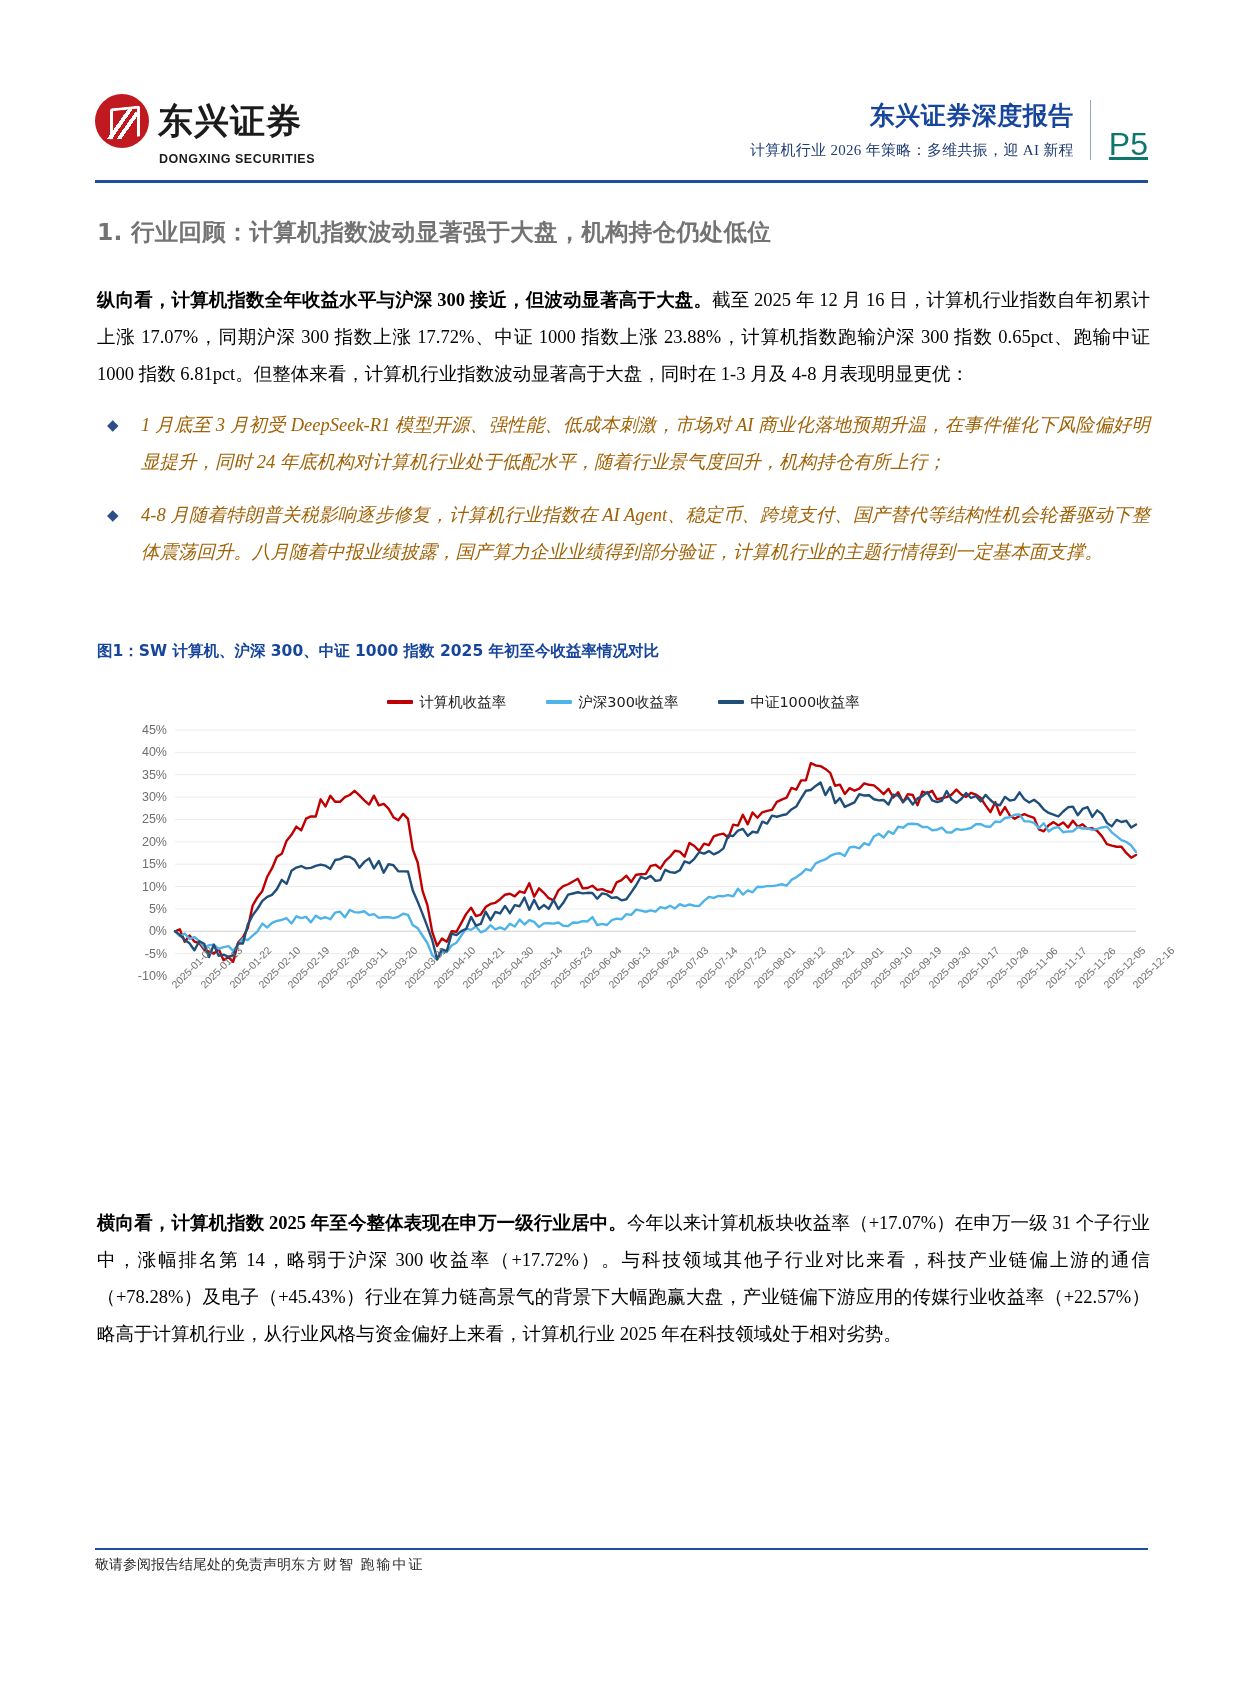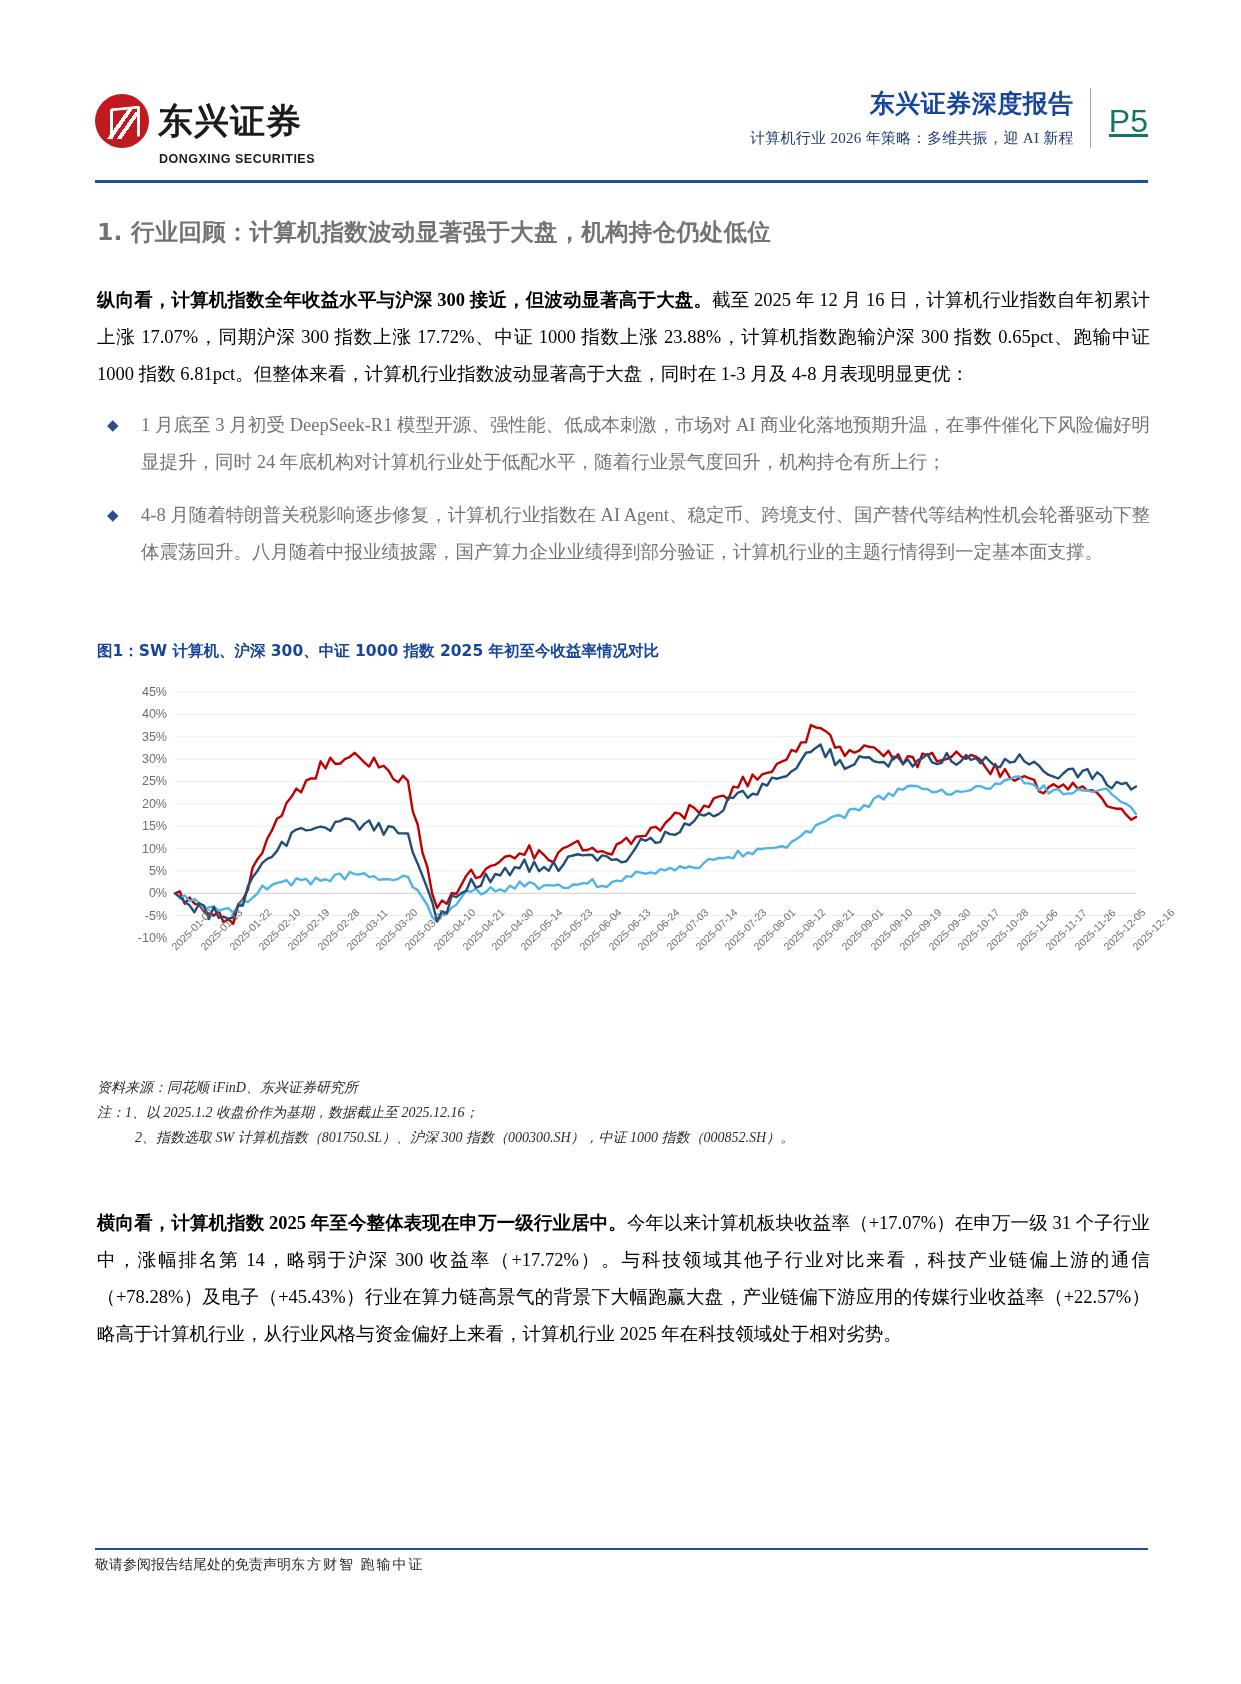"东兴证券深度报告" .header-right { align-items: center -> flex-end; top: 0 -> 12px }
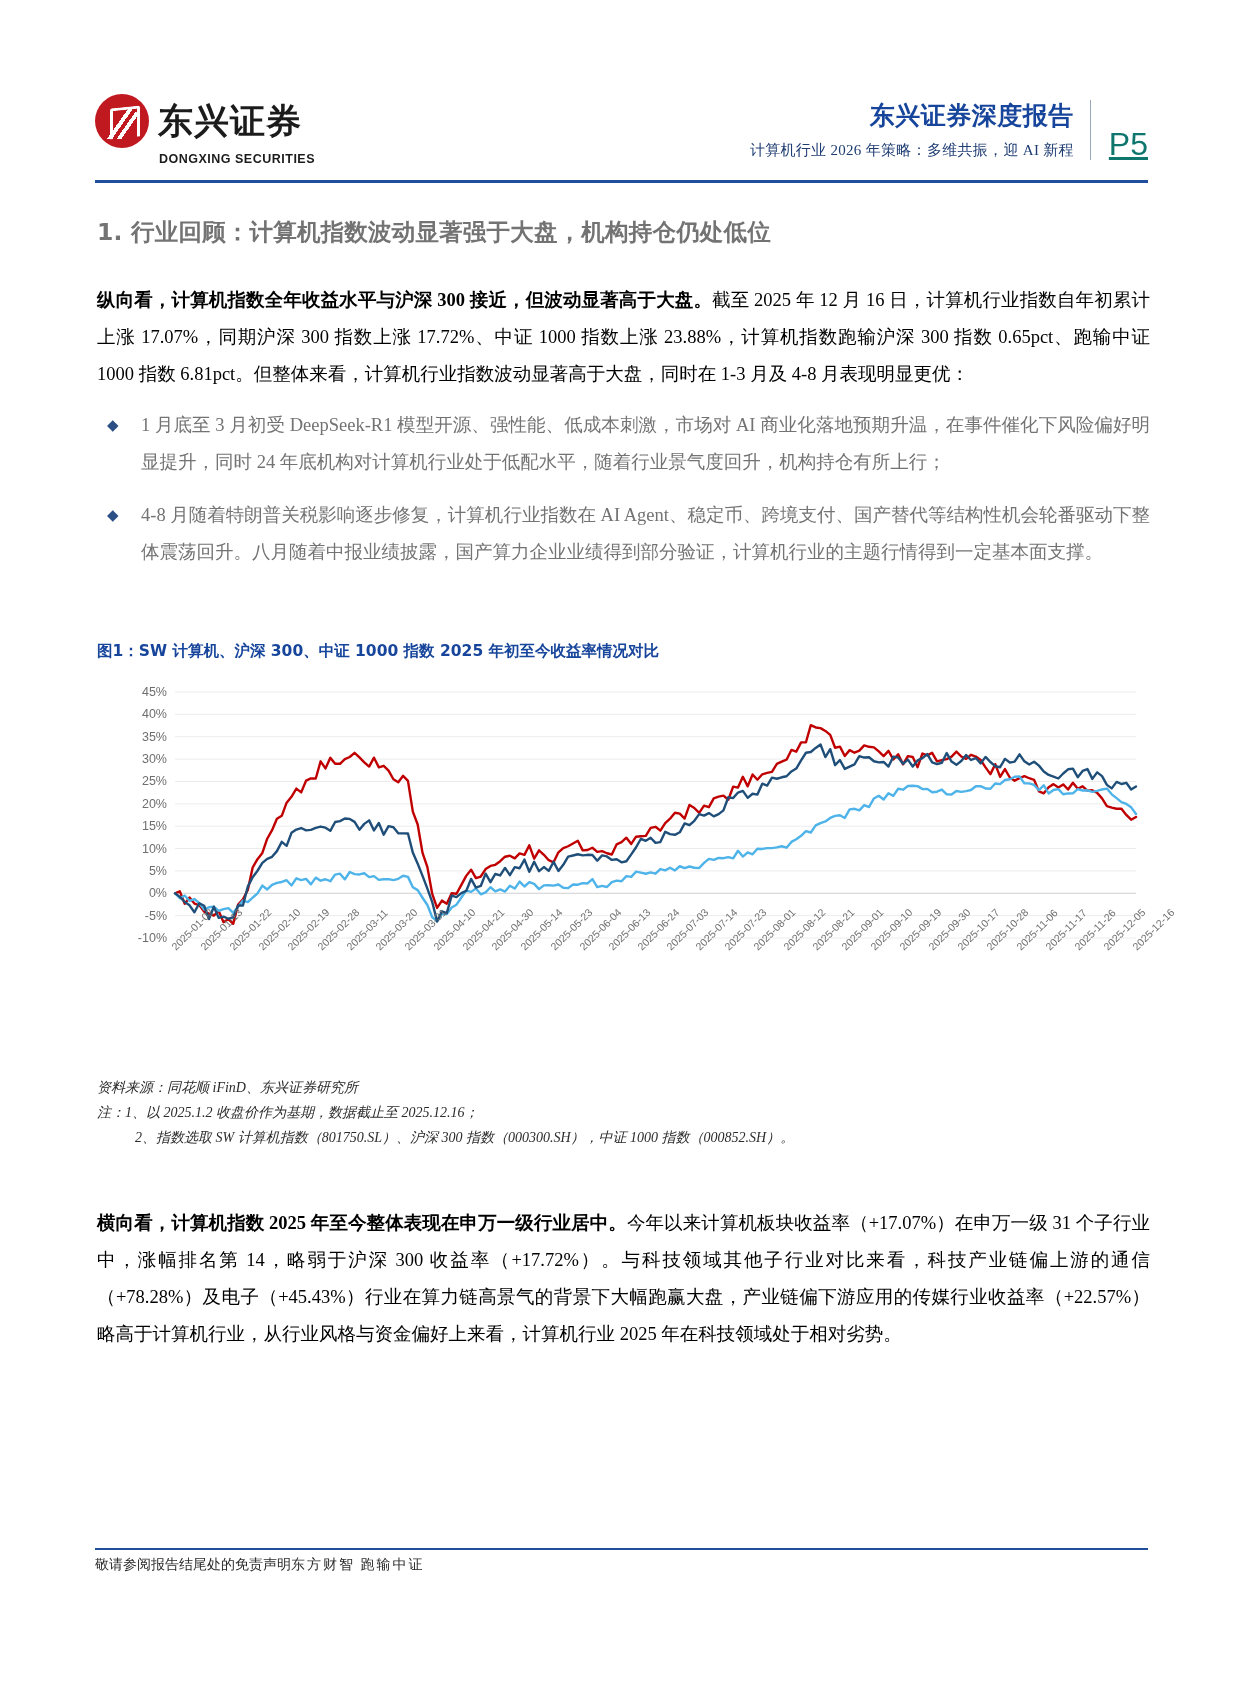"1 月底至 3 月初受 DeepSeek-R1" .bullet-text { color: #737373 -> #a16207; font-style: none -> italic }
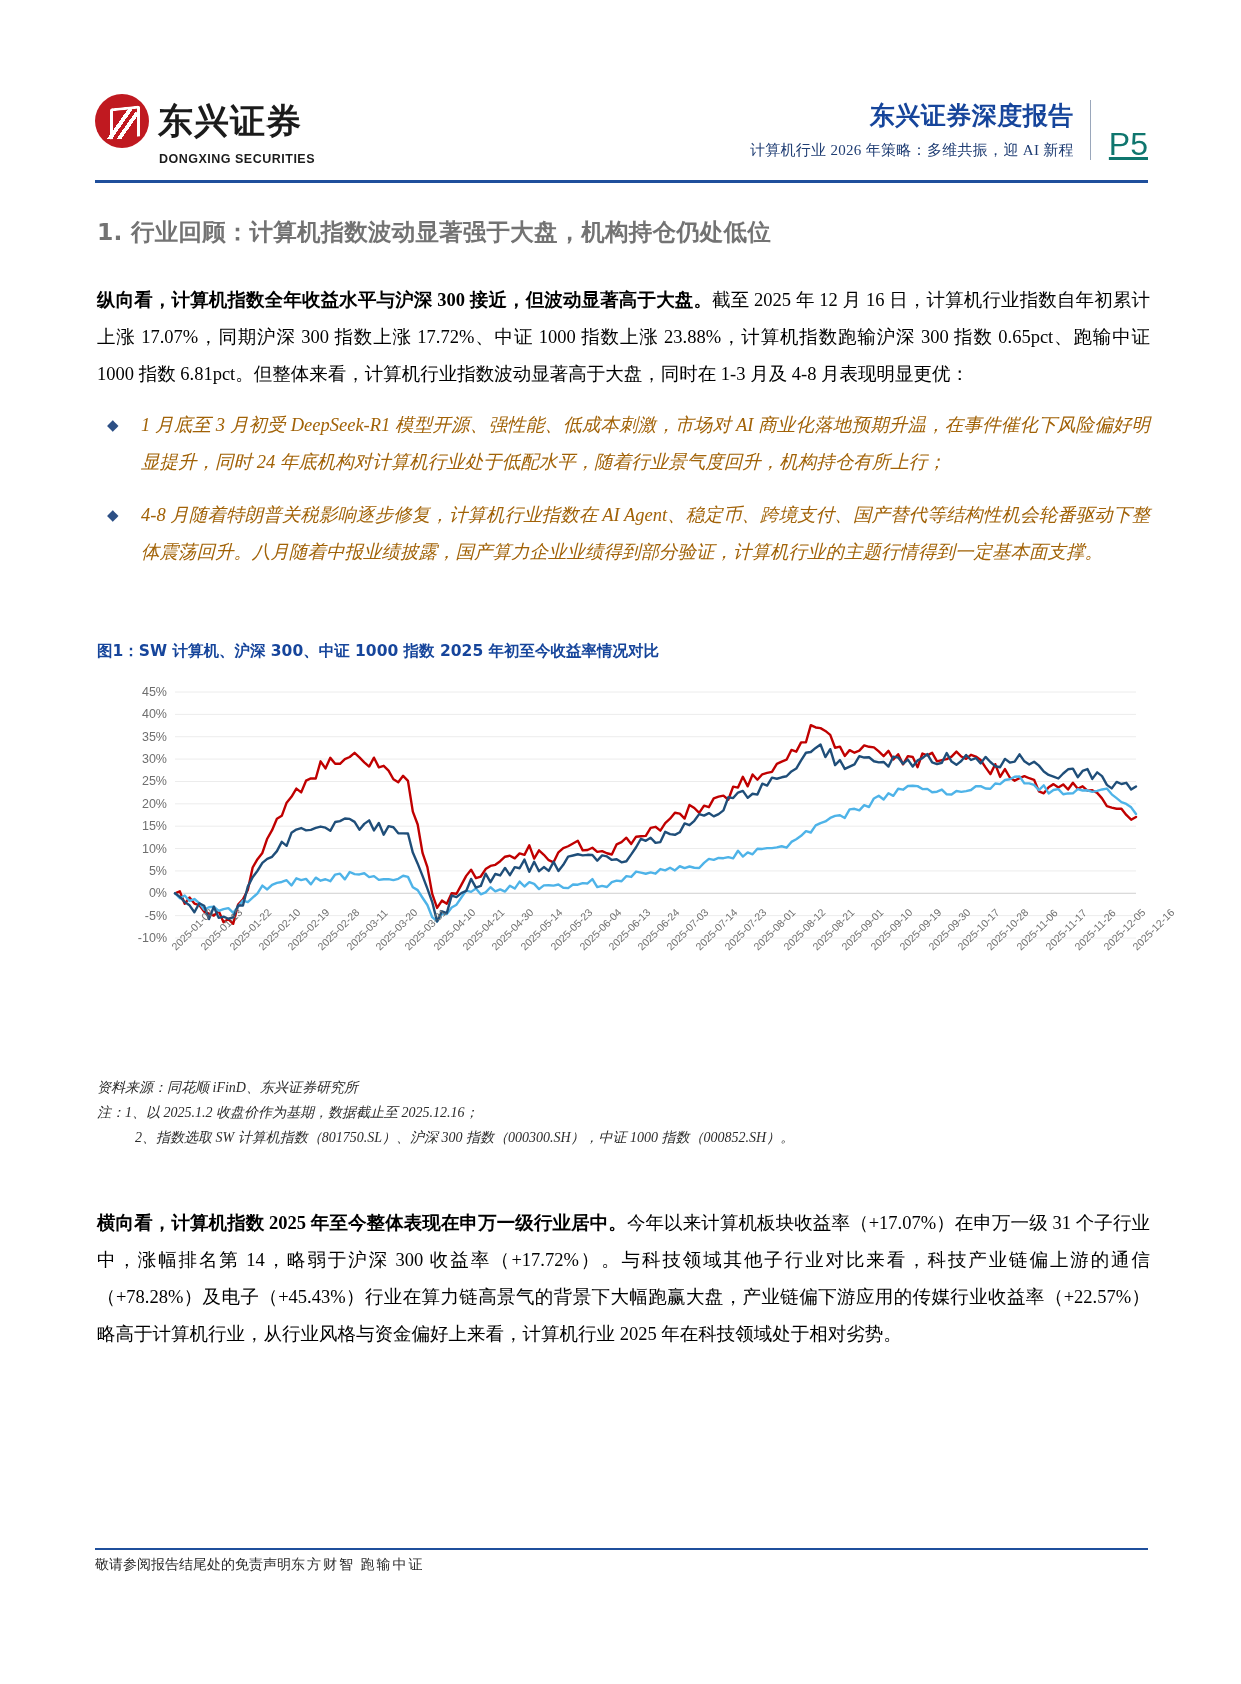"计算机收益率" div.legend { html: none -> <div> <div> <span></span> <span>计算机收益率</span> </div> <div> <span></span> <span>沪深300收益率</span> </div> <div> <span></span> <span>中证1000收益率</span> </div> </div> }
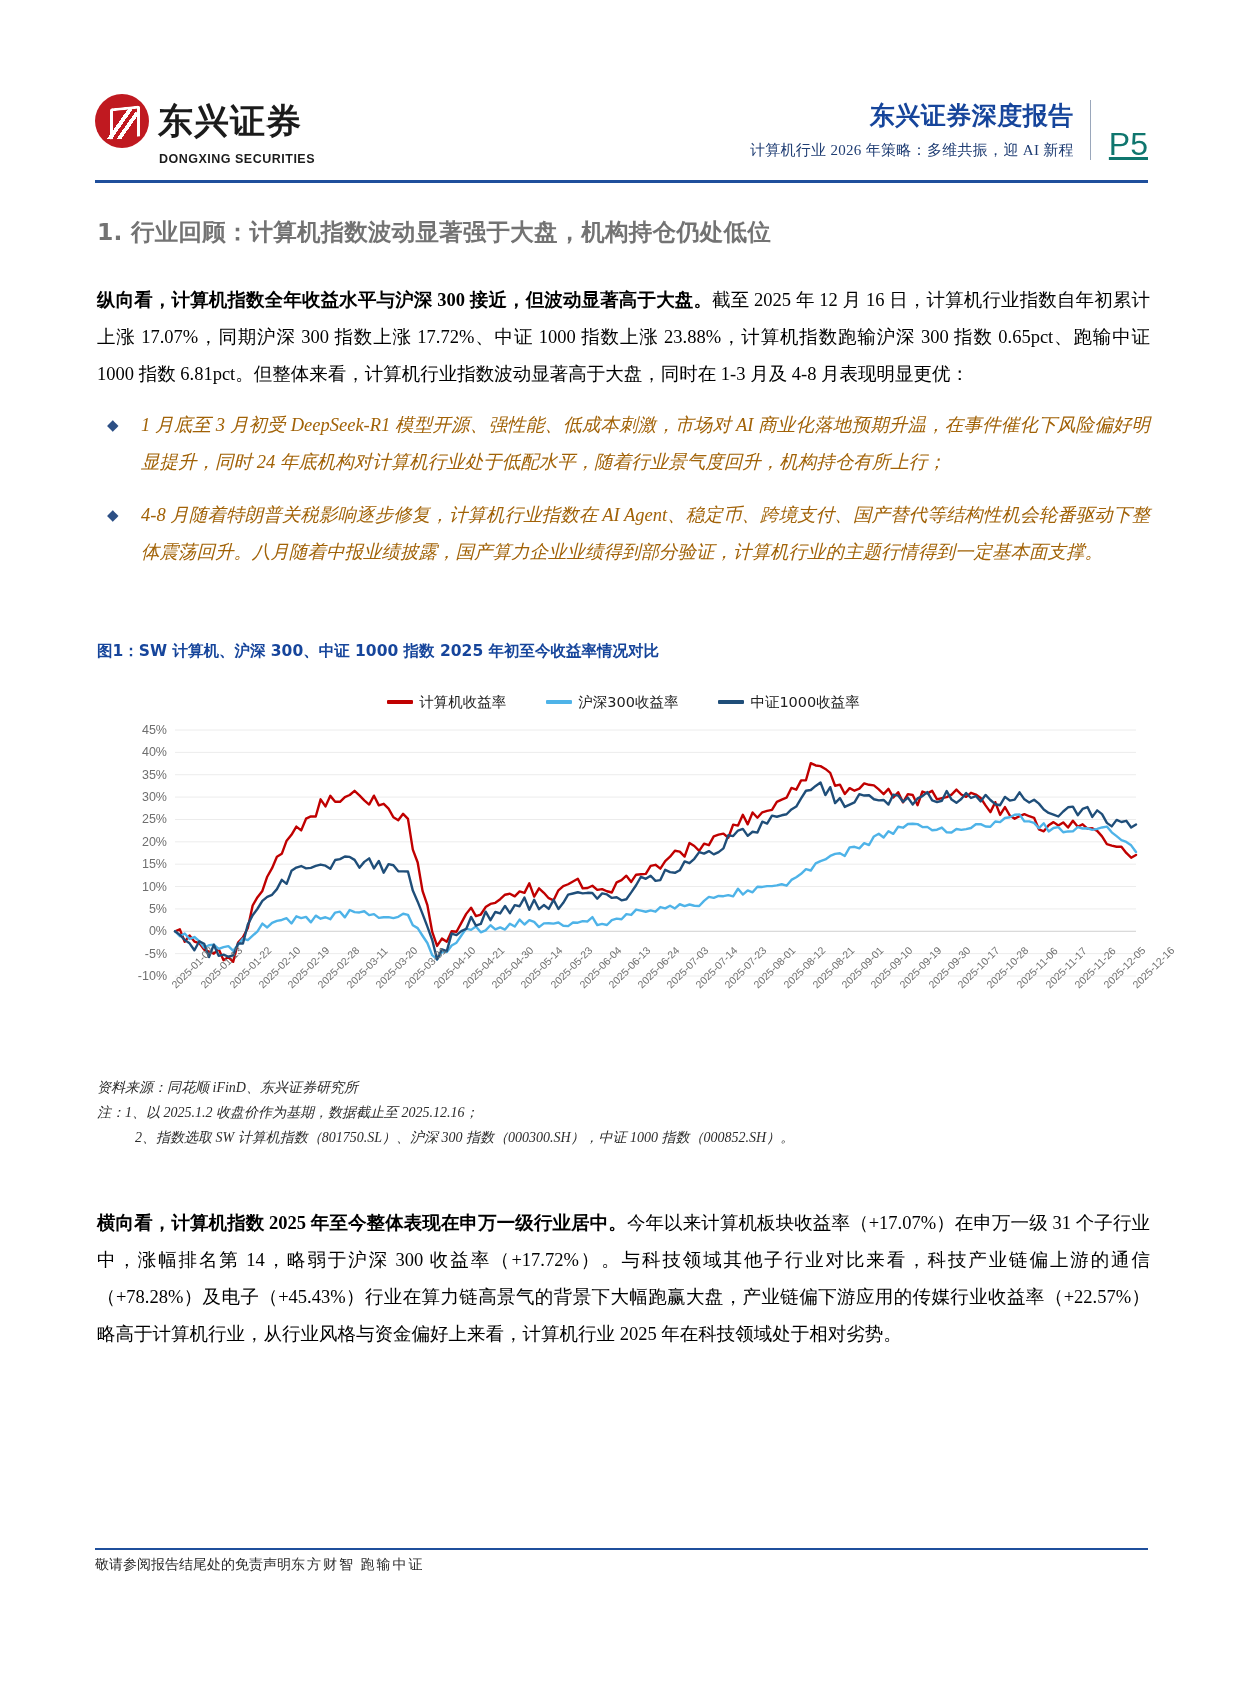"资料来源：同花顺 iFinD、东兴证券研究所" div.notes { html: <div> <div>资料来源：同花顺 iFinD、东兴证券研究所</div> <div><span>注：</span><span>1、以 2025.1.2 收盘价作为基期，数据截止至 2025.12.16；</span></div> <div>2、指数选取 SW 计算机指数（801750.SL）、沪深 300 指数（000300.SH），中证 1000 指数（000852.SH）。</div> </div> -> none }
